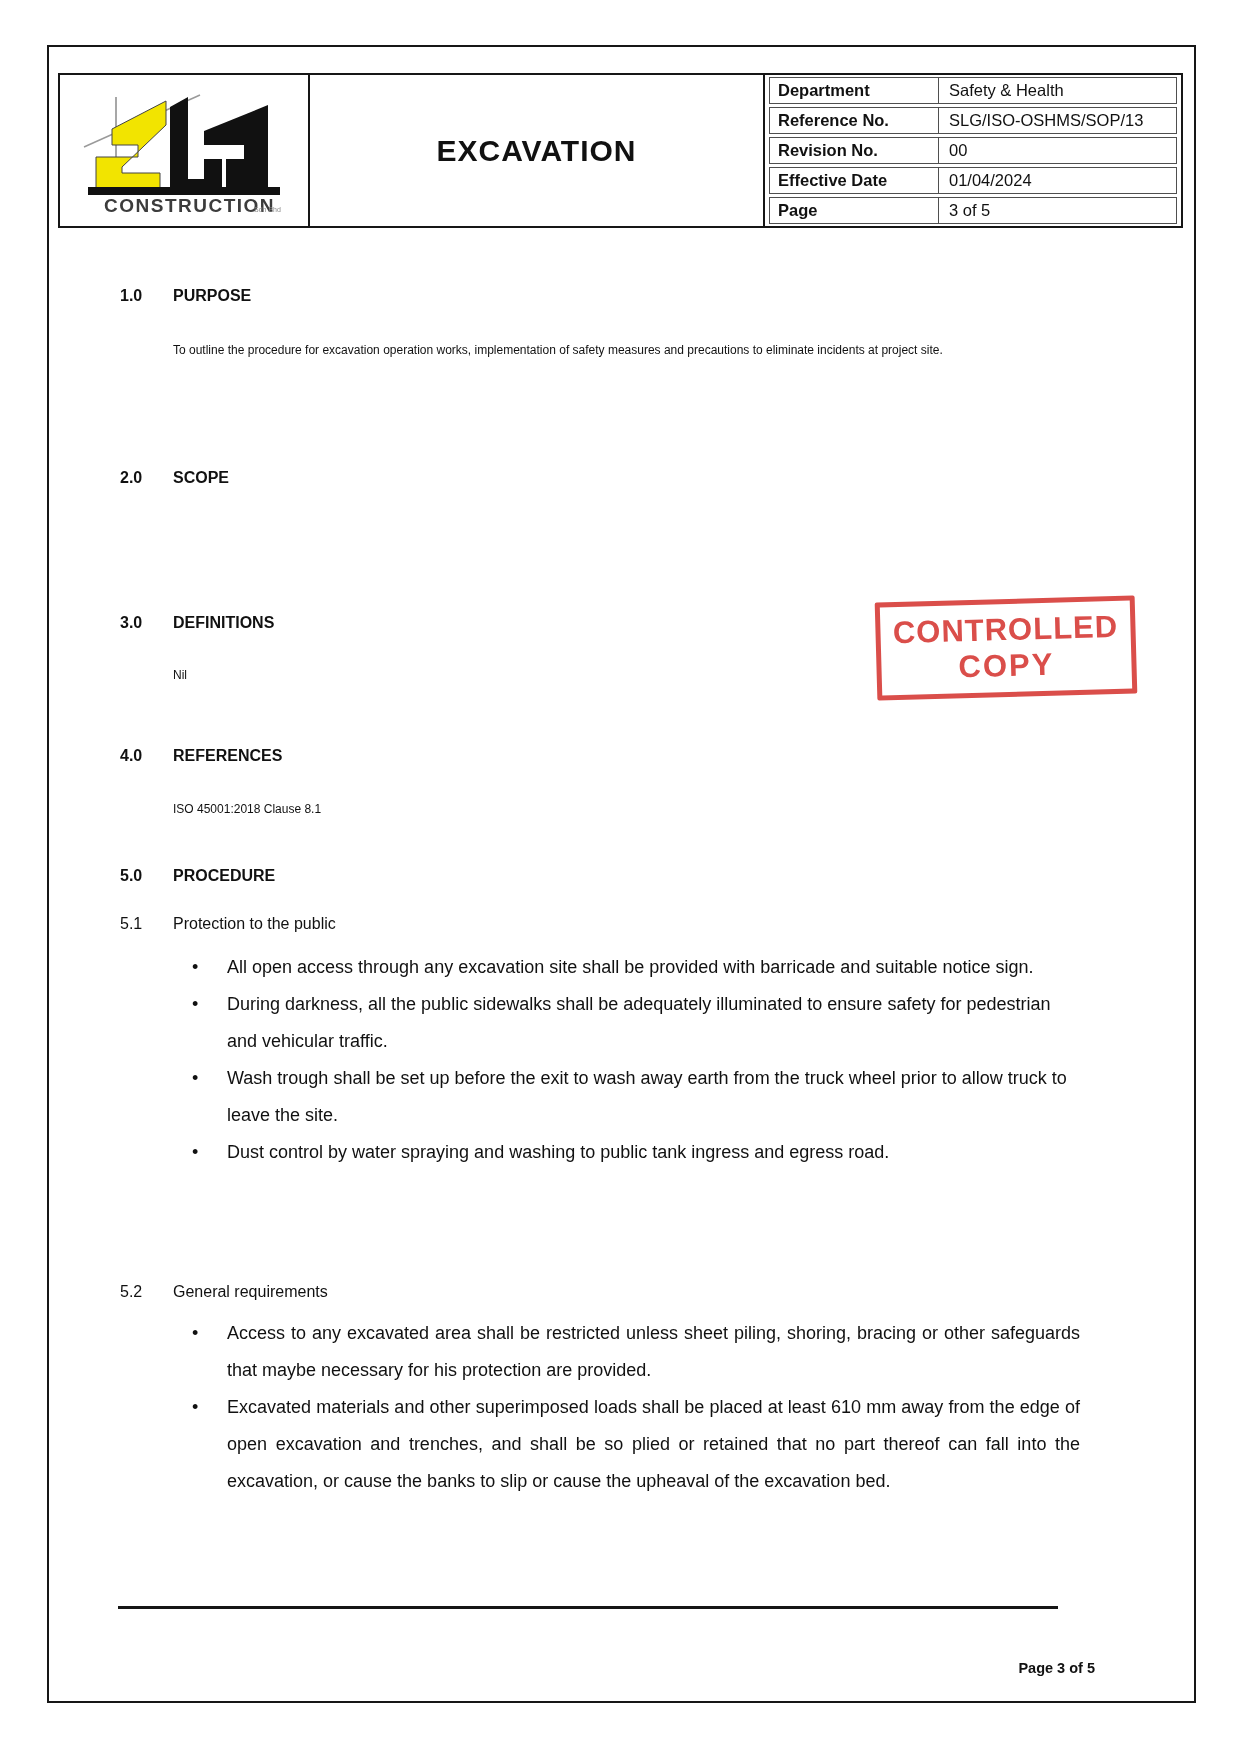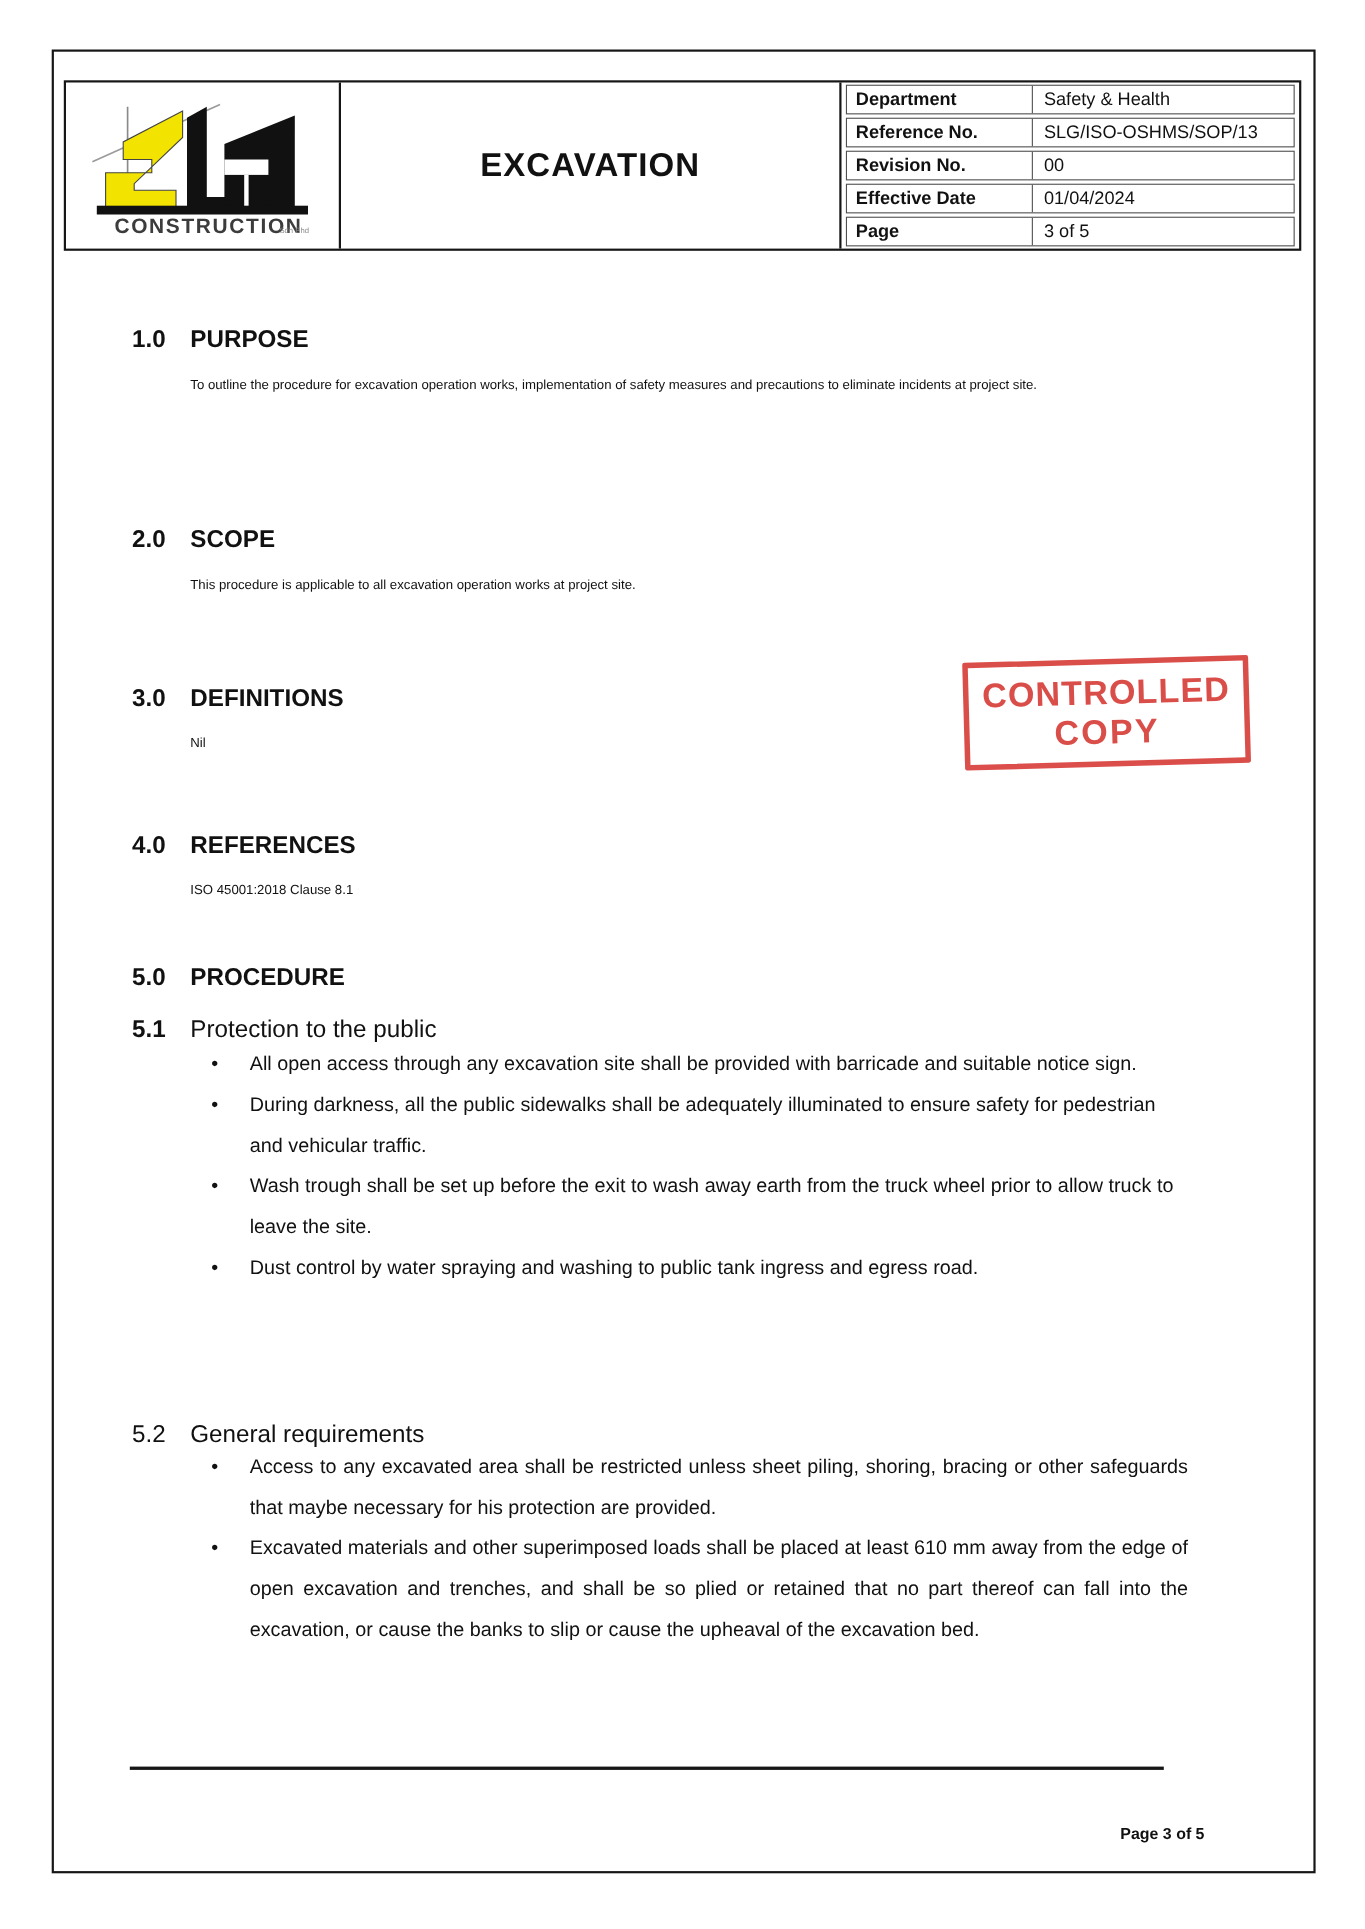"1.0" .hrow { font-size: 22px -> 16px; margin-top: 12px -> none }
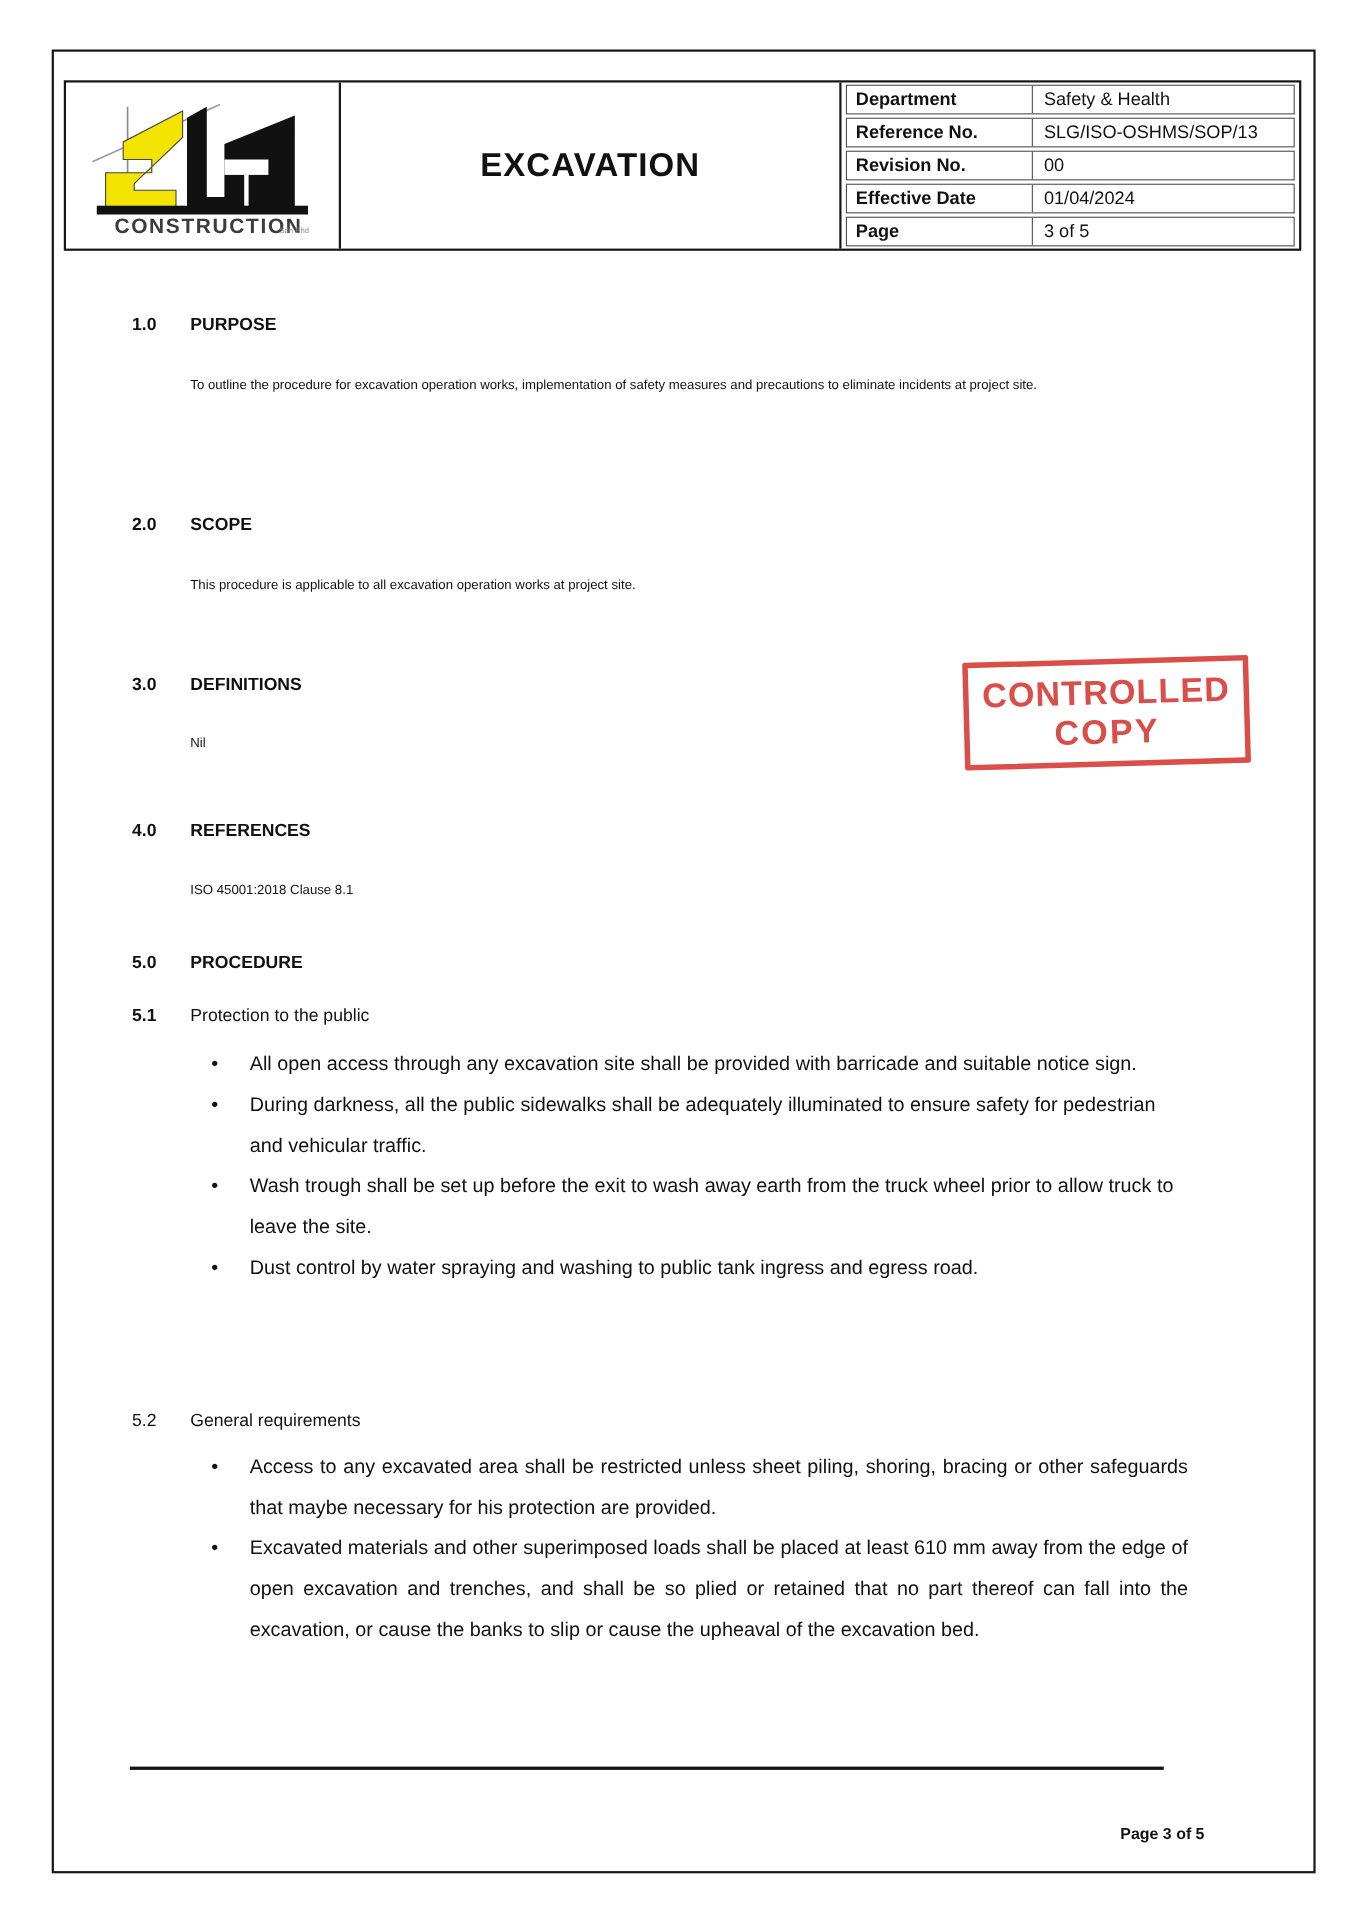"This procedure is applicable to" div.para { html: <div>This procedure is applicable to all excavation operation works at project site.</div> -> none }
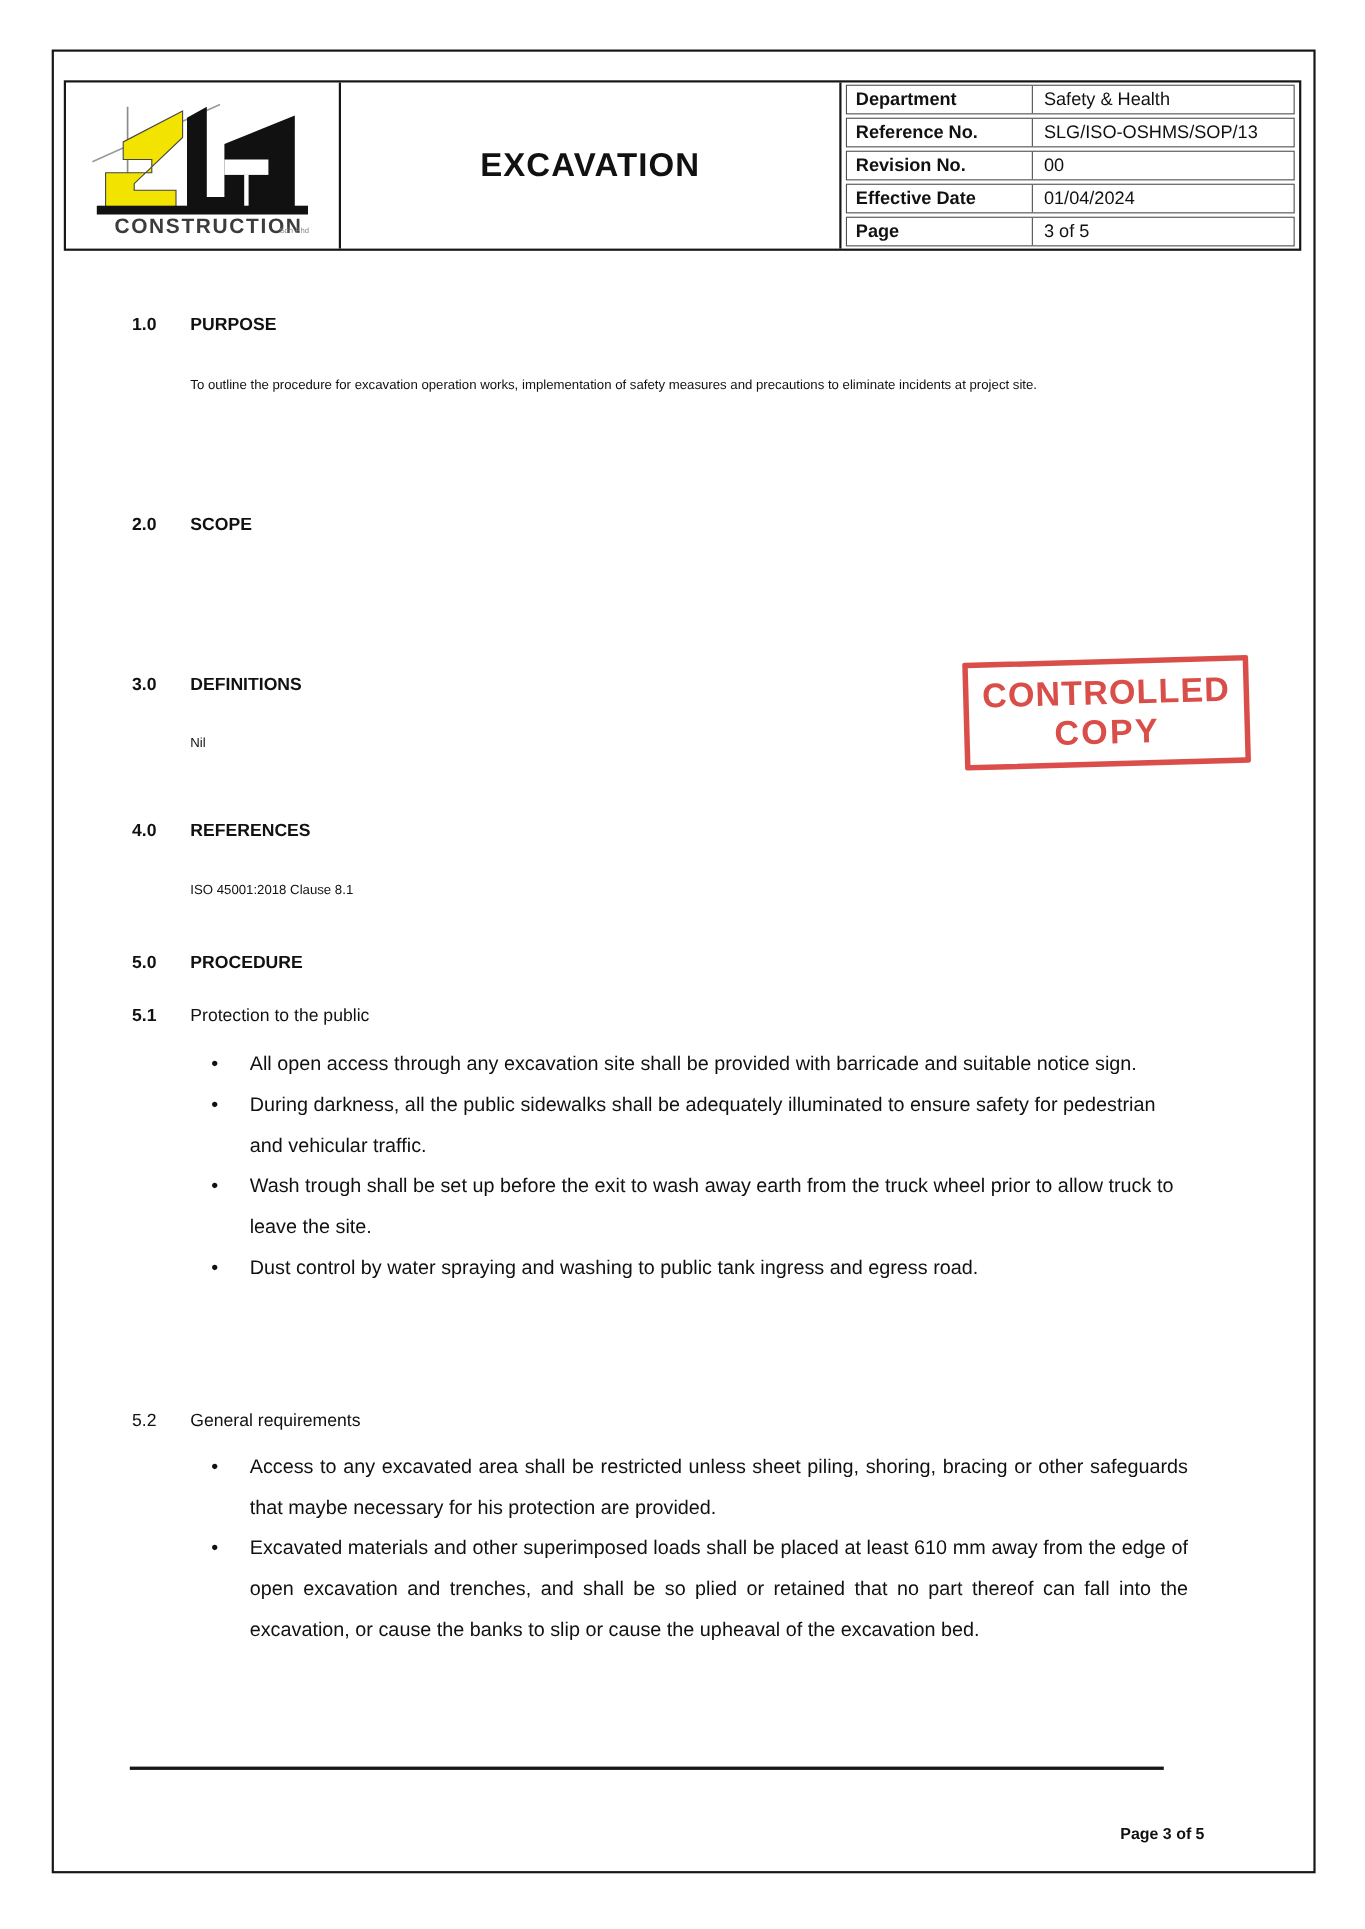"5.1" span.num { font-weight: bold -> normal }
